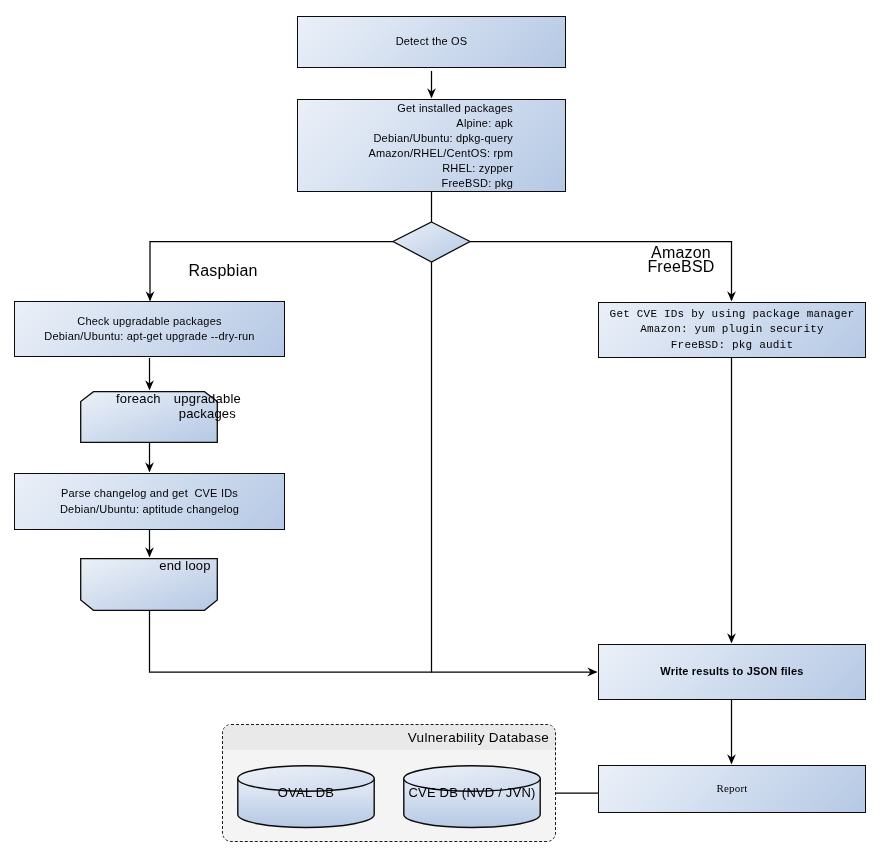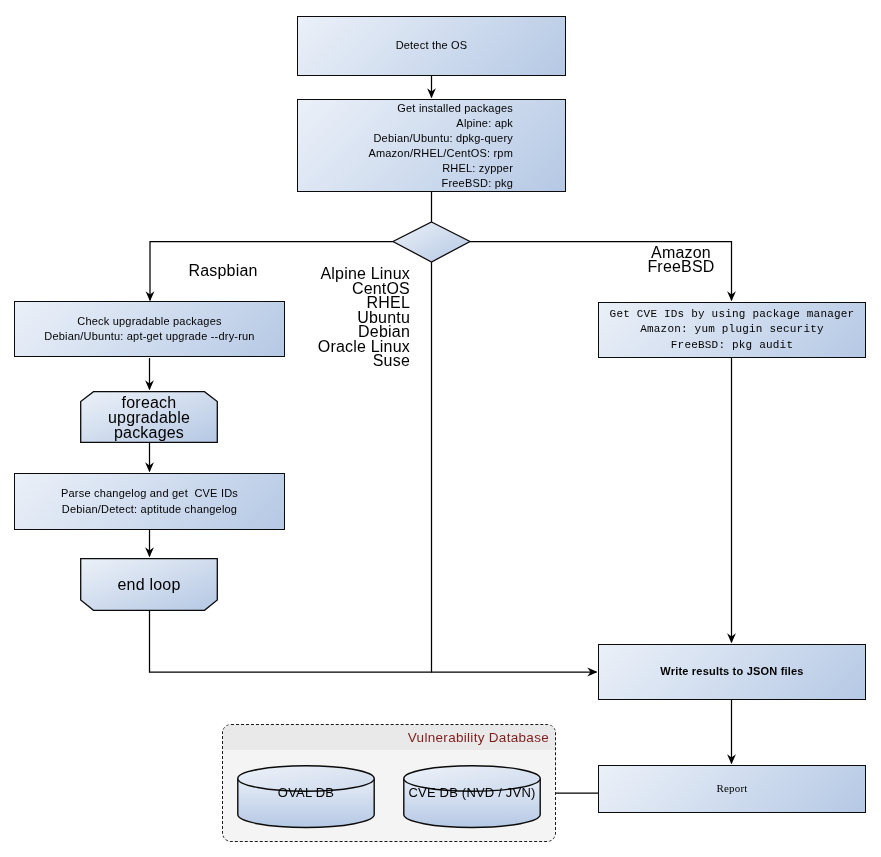"Detect the OS" div.node { height: 60px -> 52px }
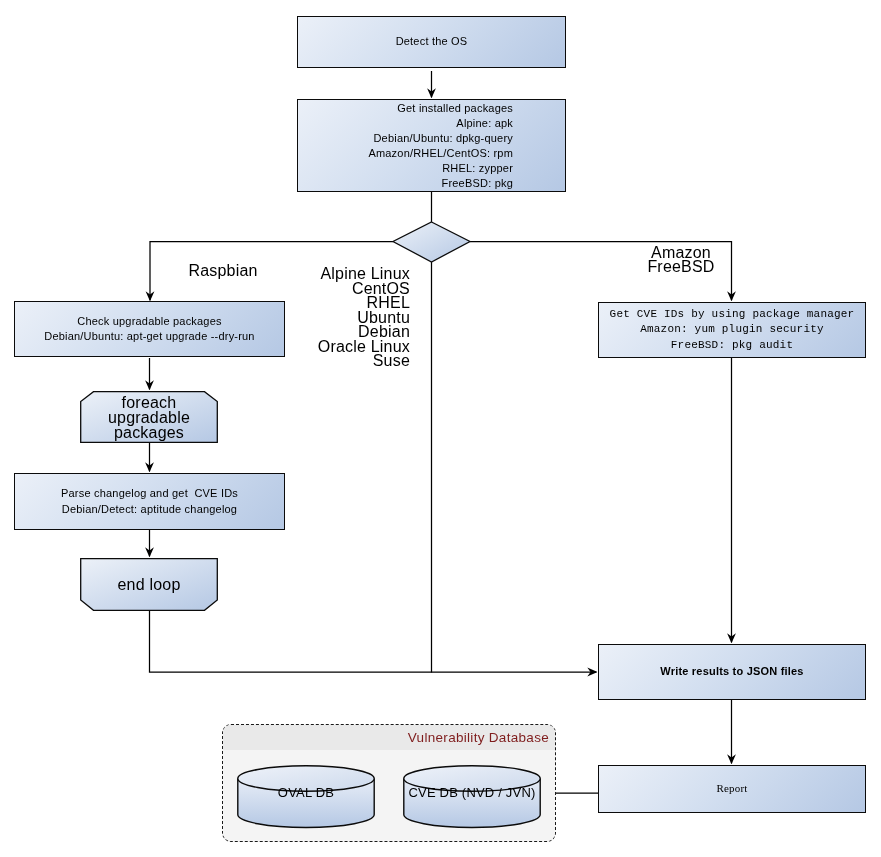"Alpine Linux" div.edge-label { html: <div> <div>Alpine Linux</div> <div>CentOS</div> <div>RHEL</div> <div>Ubuntu</div> <div>Debian</div> <div>Oracle Linux</div> <div>Suse</div> </div> -> none }
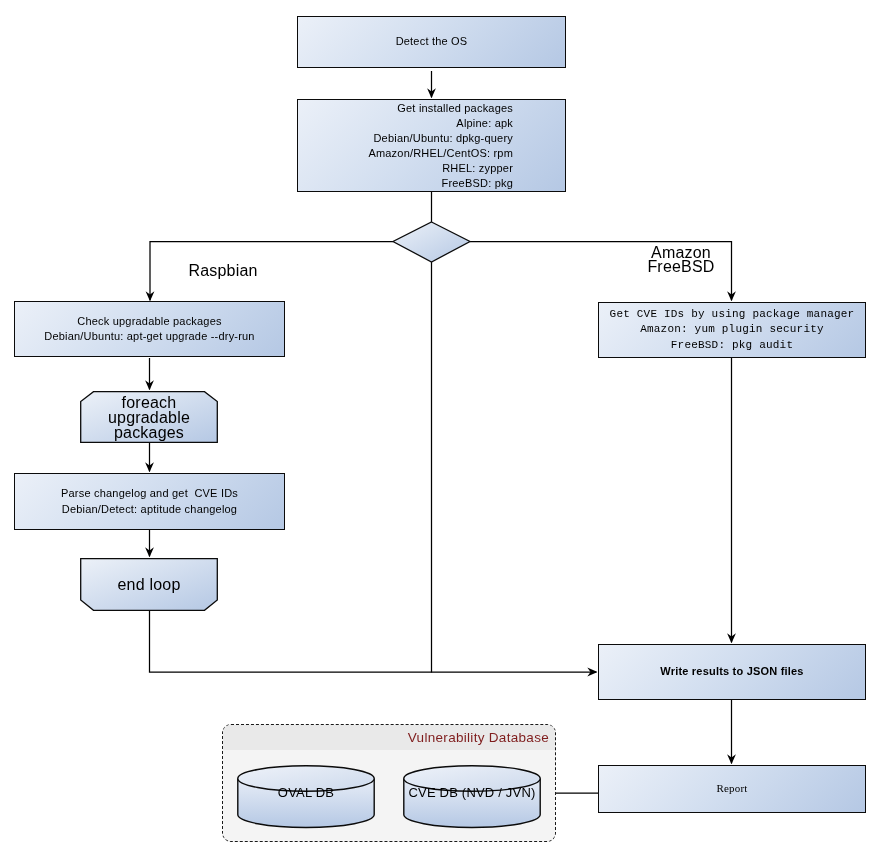"foreach" .shape .txt { flex-direction: column -> none; font-size: 16px -> 13px; padding-left: none -> 36px }
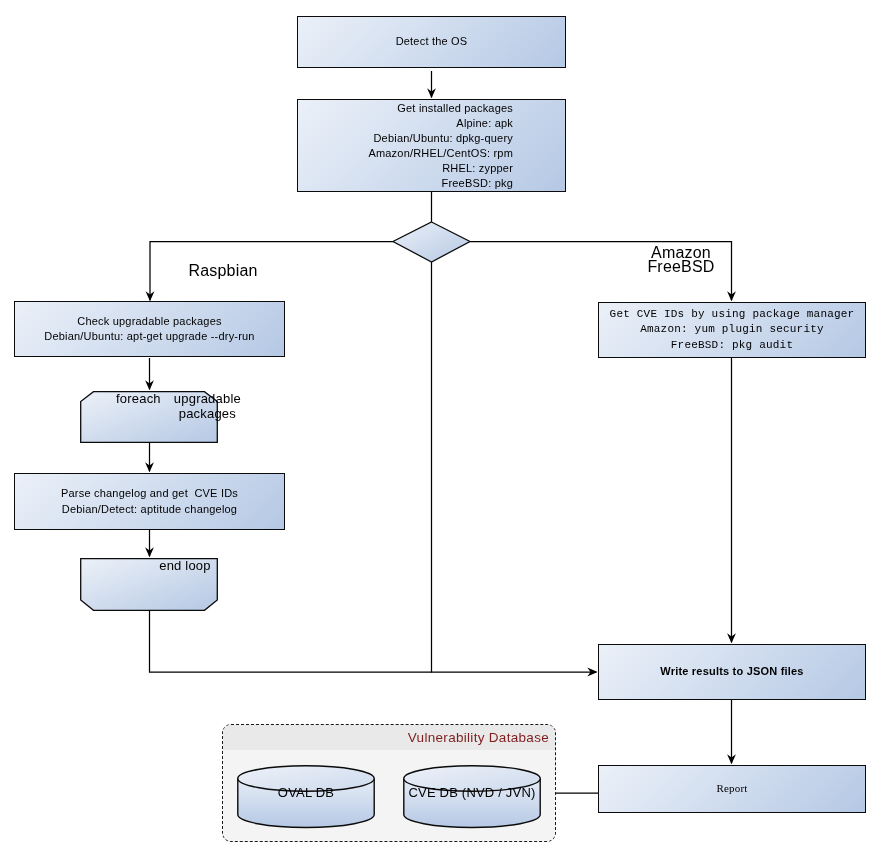"Debian/Detect: aptitude changelog" div.line { text: Debian/Detect -> Debian/Ubuntu }
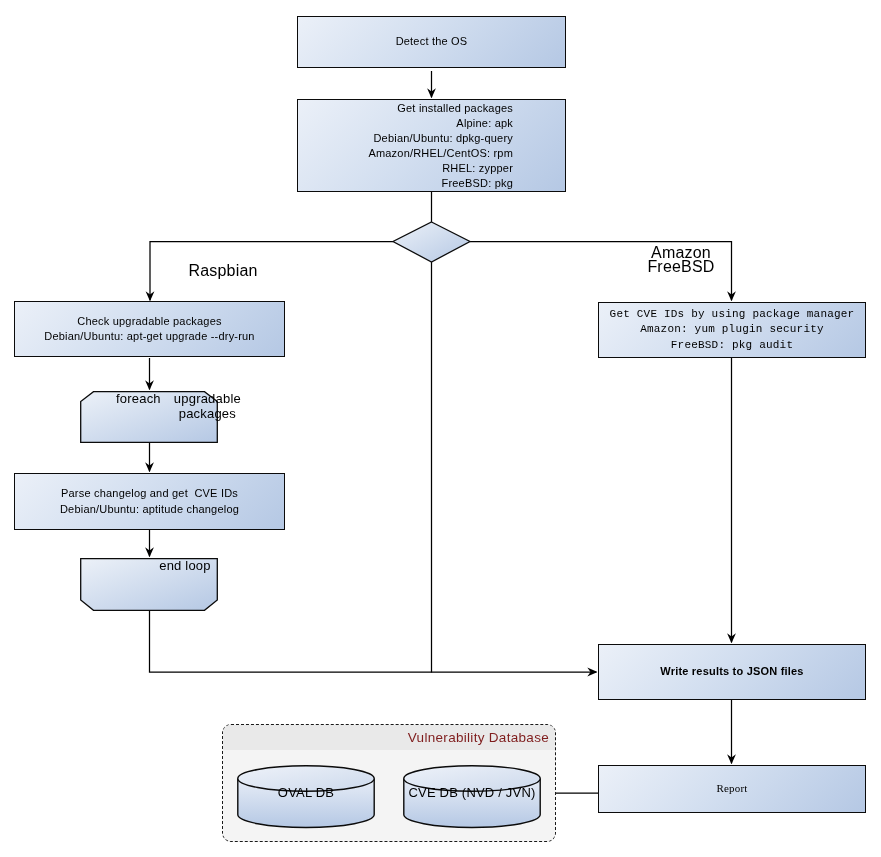"Vulnerability Database" .dbtitle { color: #7f1d1d -> #000000 }
